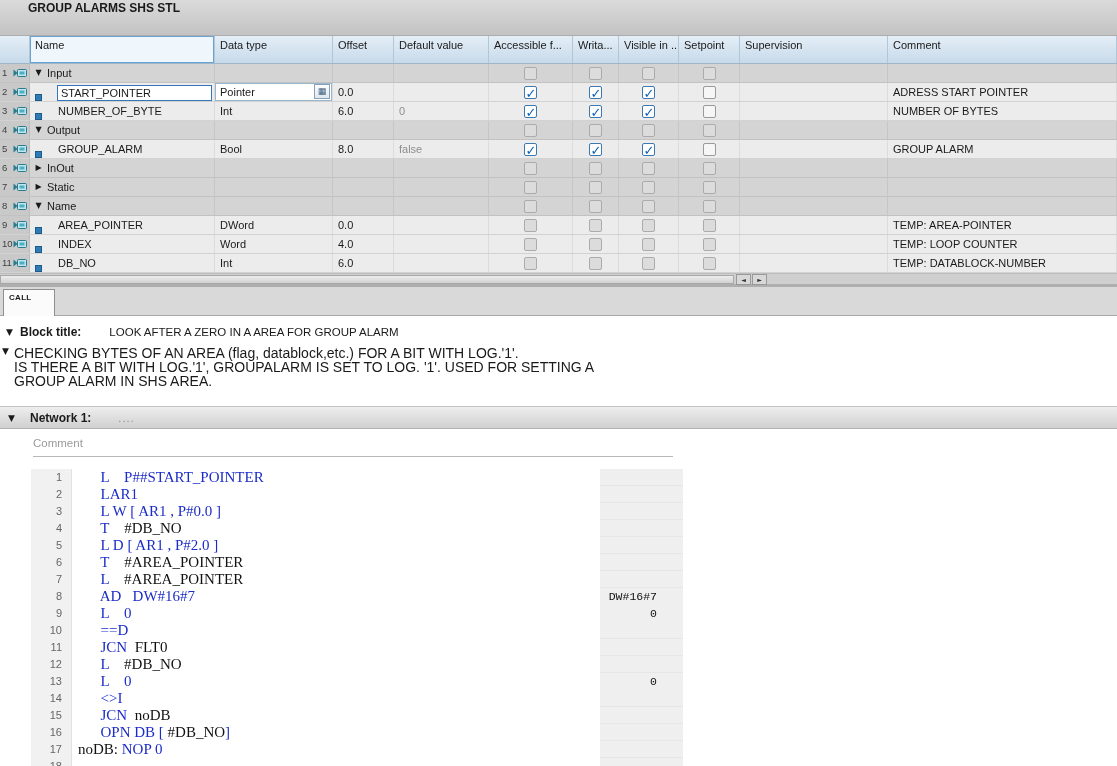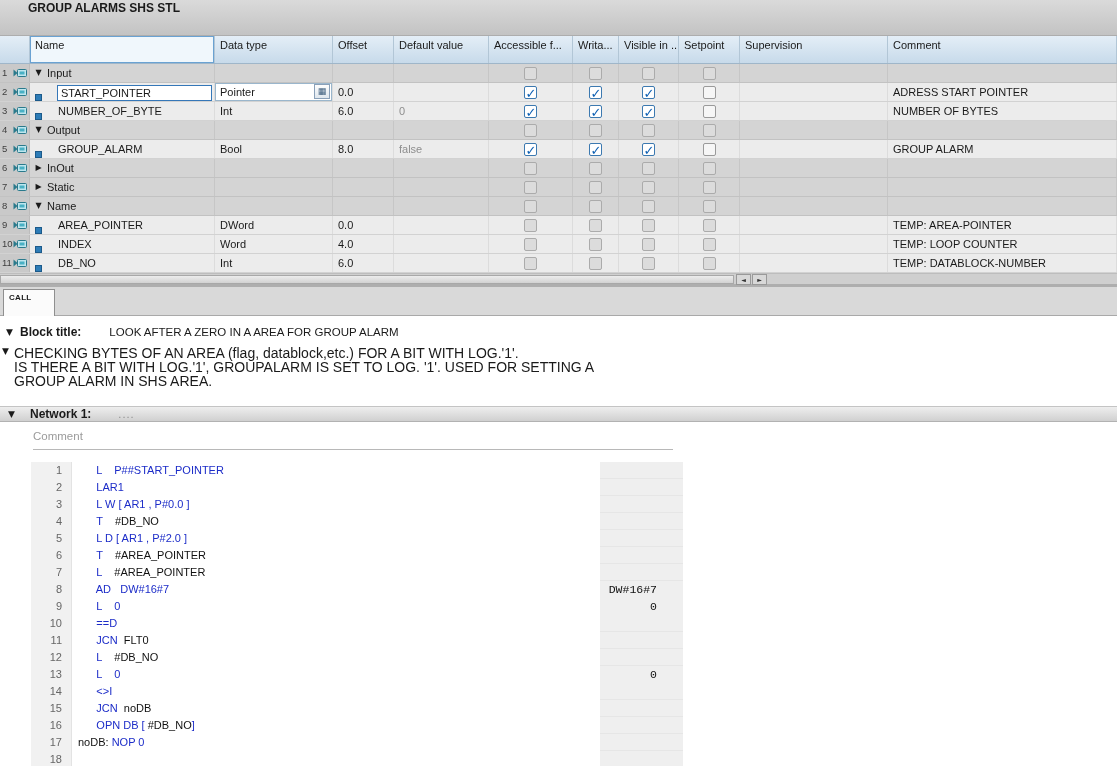"Network 1:" .net-bar { height: 16px -> 23px }
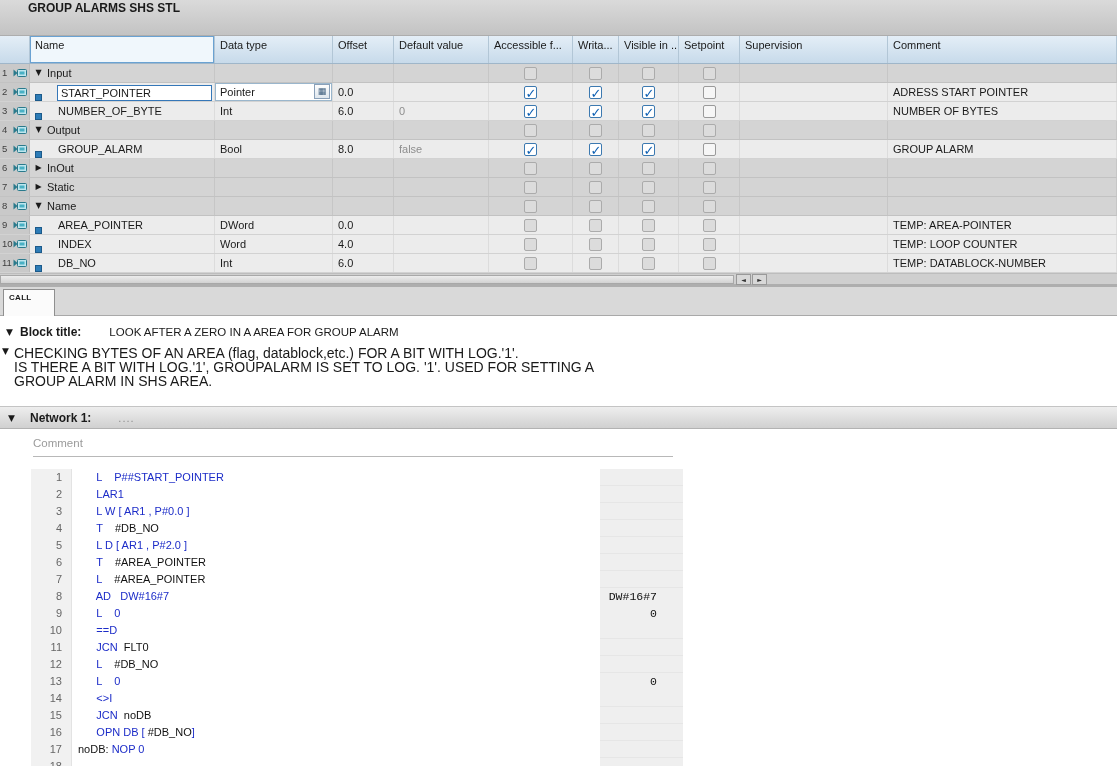"L P##START_POINTER" .cl-code { font-family: Liberation Sans, sans-serif -> Liberation Serif, serif; font-size: 11px -> 15px }
